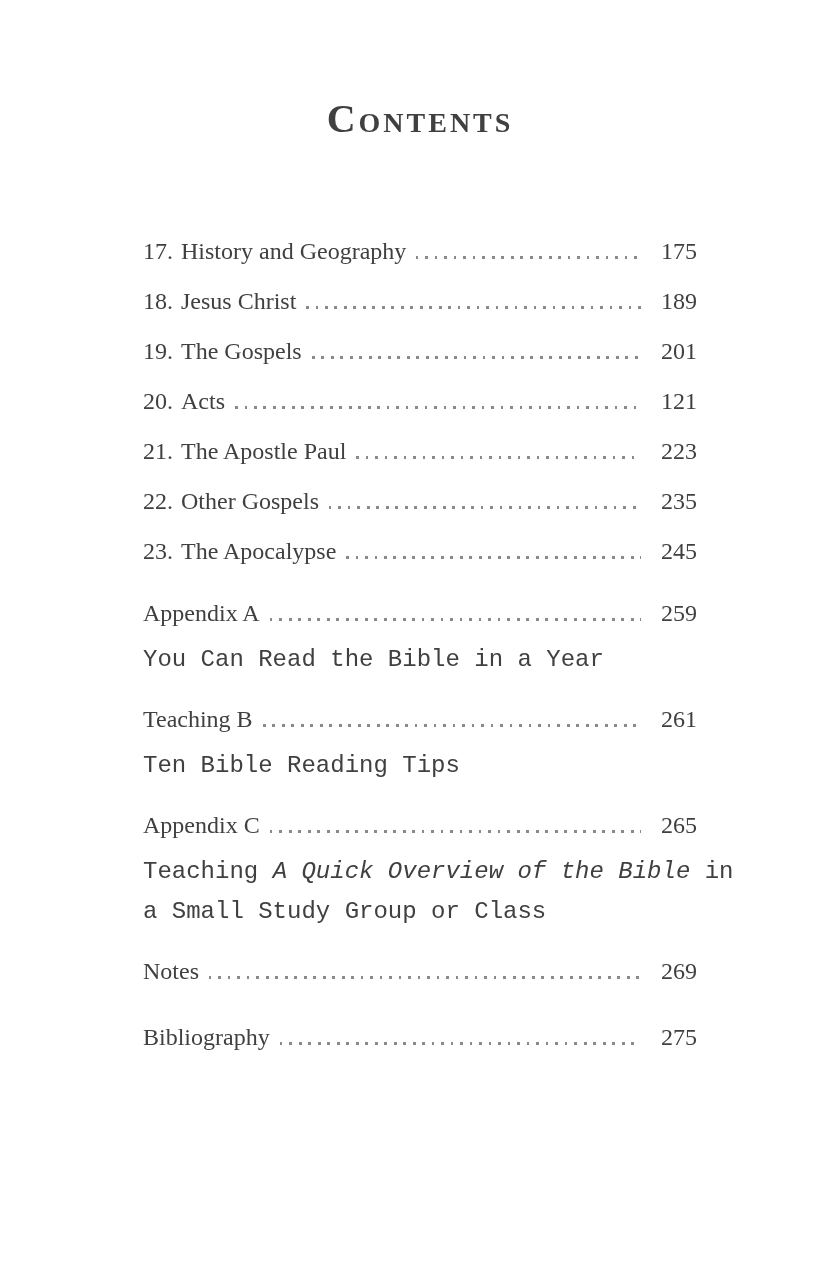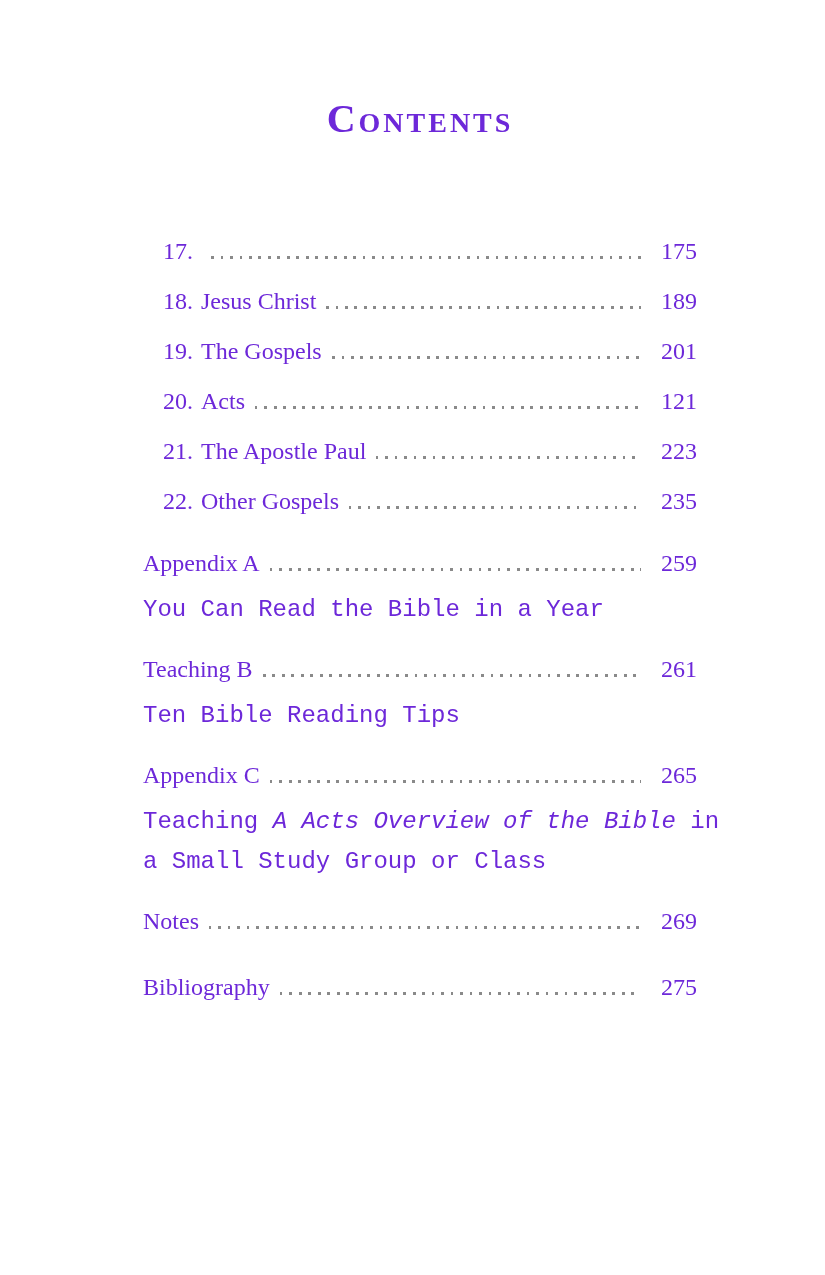"Contents" .page { color: #6d28d9 -> #404040 }
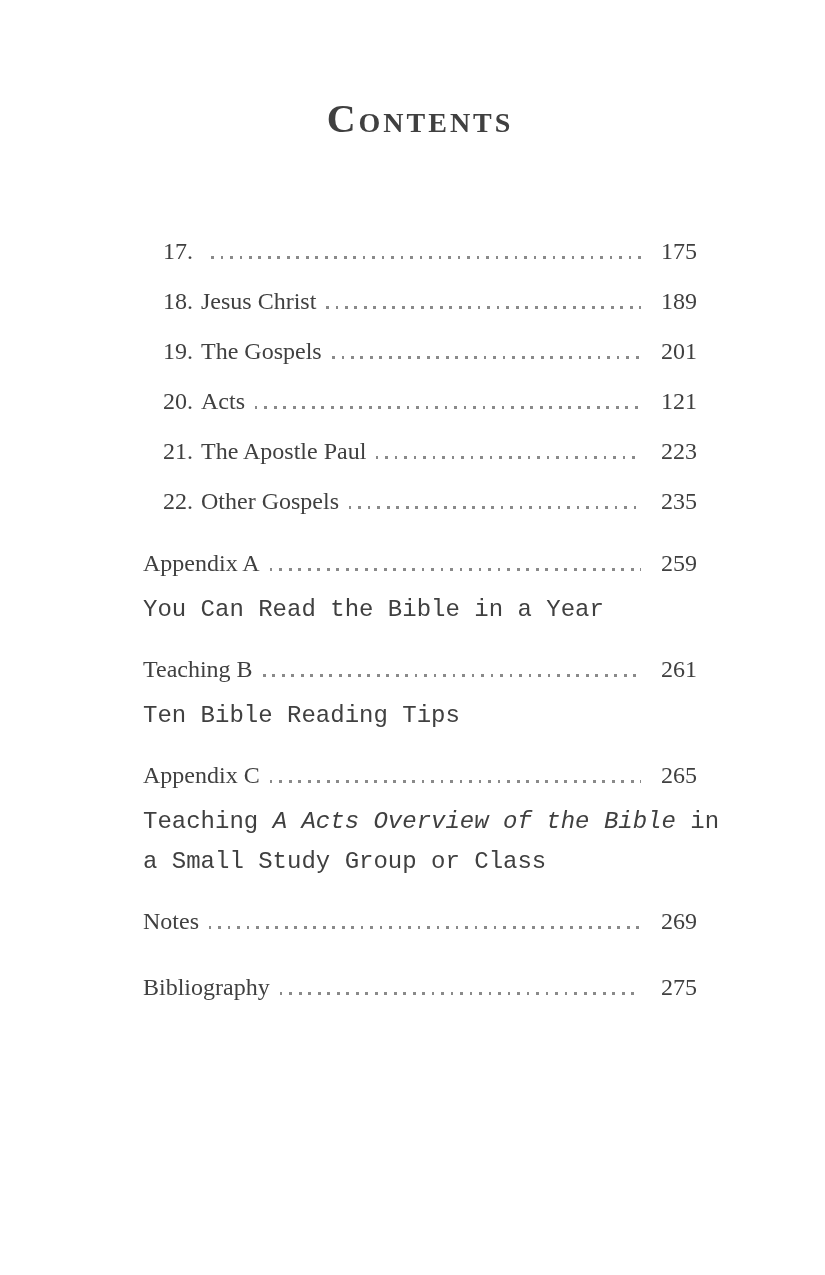"17." .num { margin-left: 20px -> none }
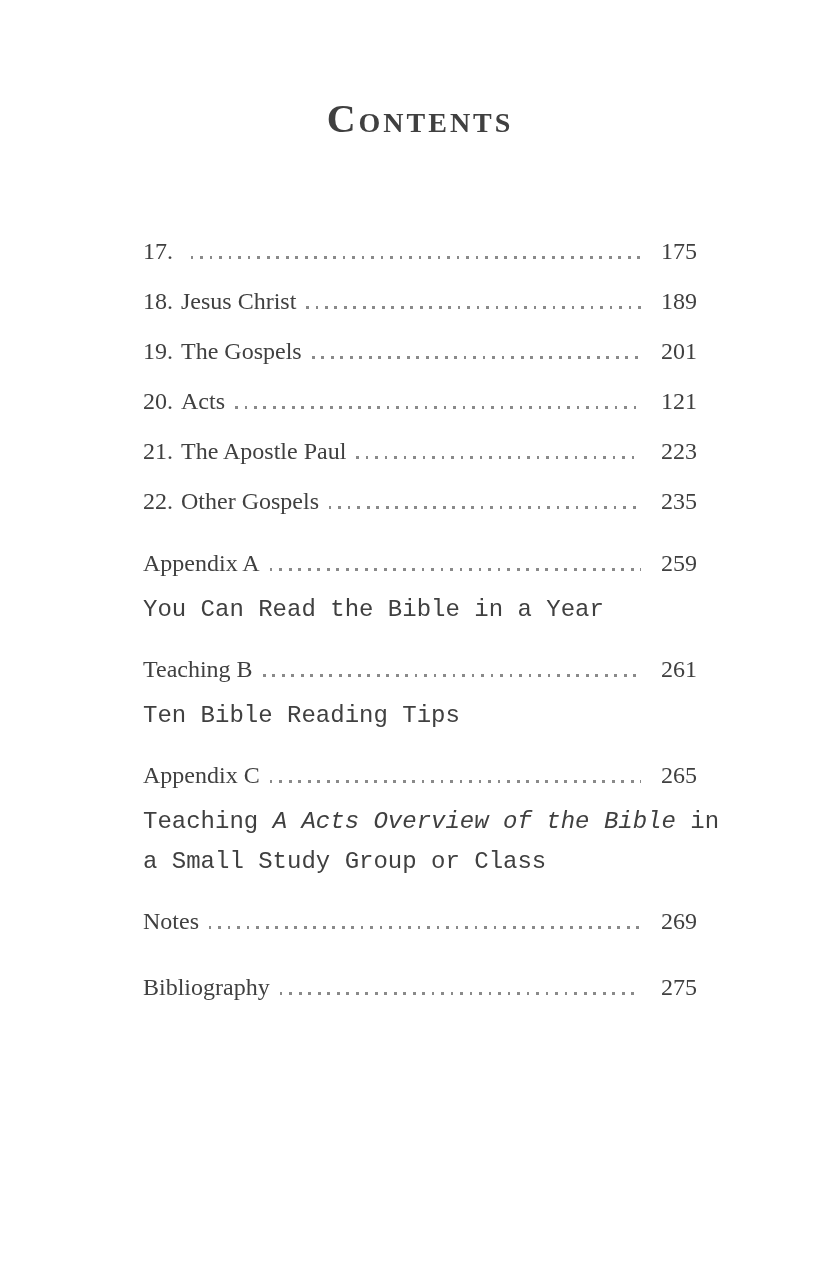"History and Geography" span.label { html: none -> <span>History and Geography</span> }
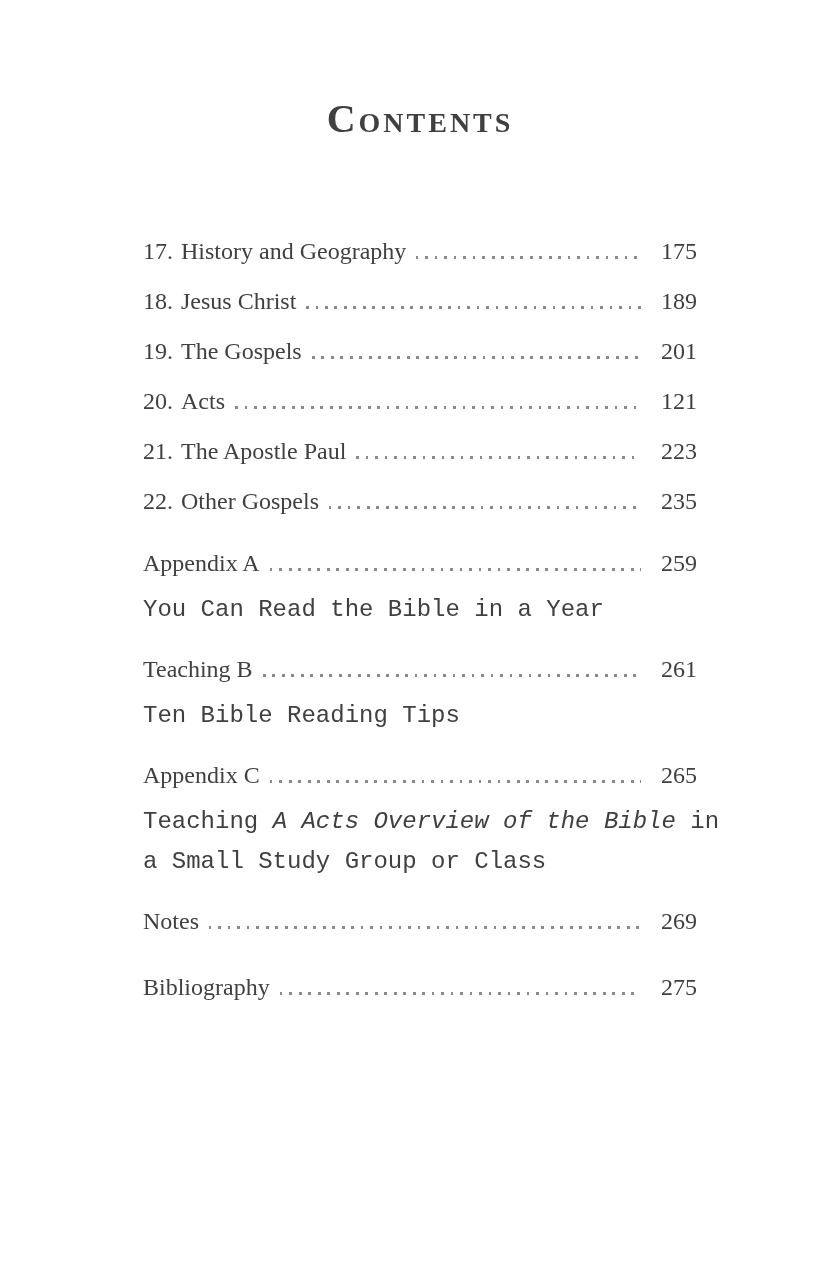"23." div.row { html: none -> <div> <span>23.</span> <span>The Apocalypse</span> <span></span> <span>245</span> </div> }
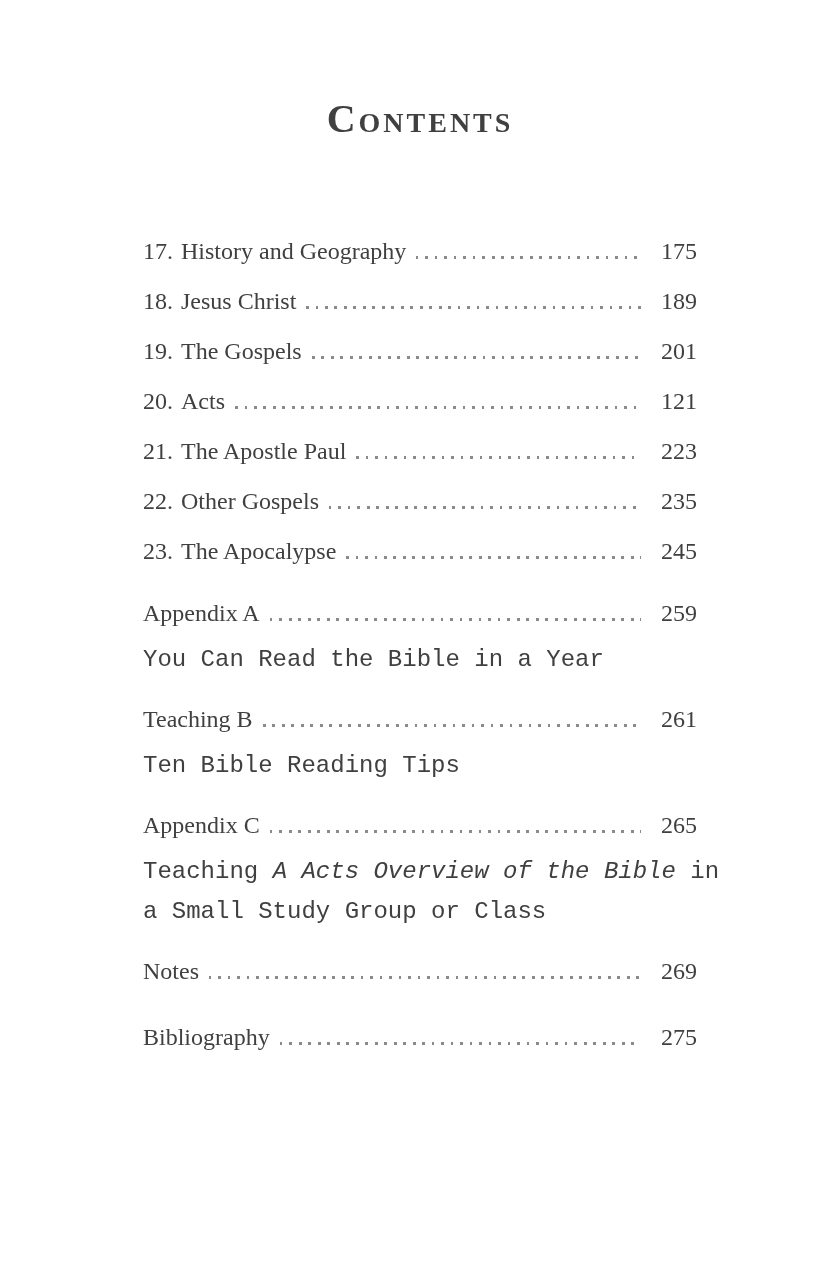"A Acts Overview of the" em { text: Acts -> Quick }
